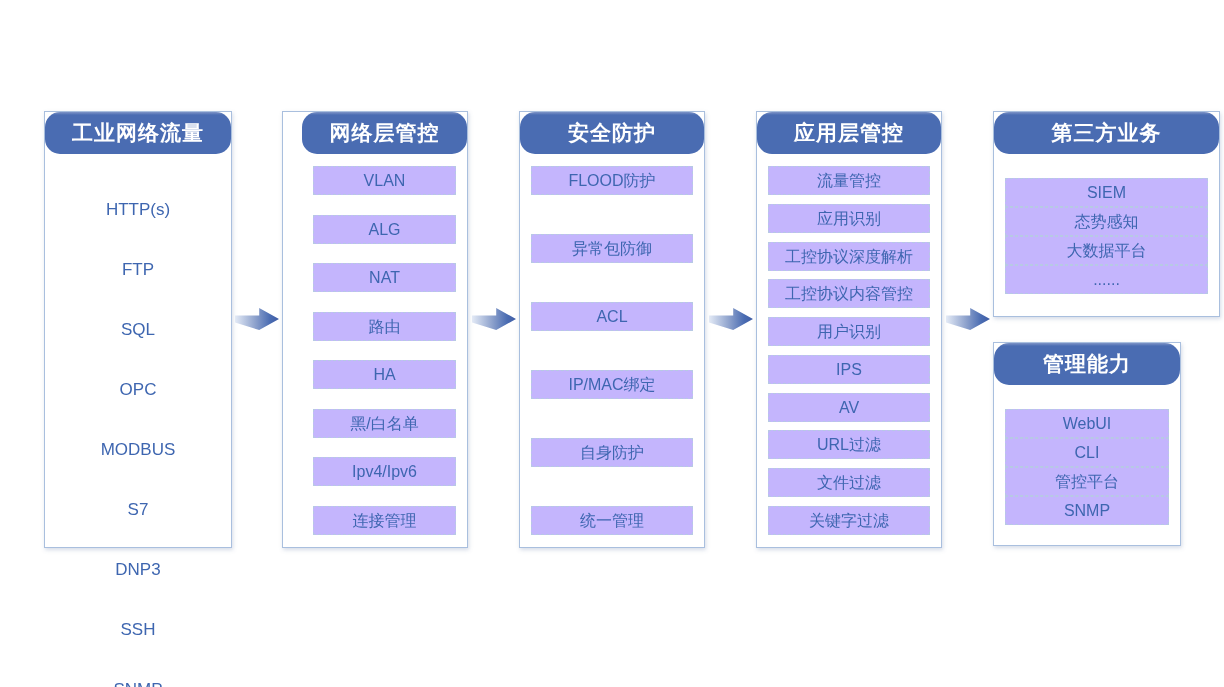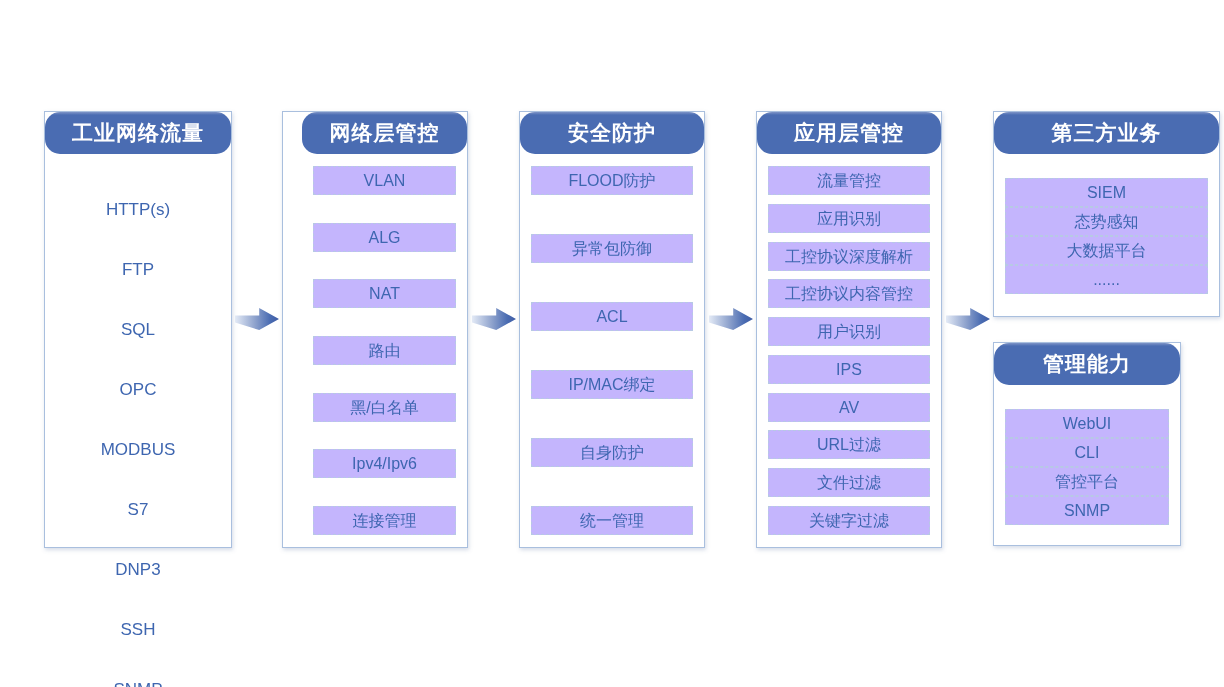"HA" div.item { html: none -> <div>HA</div> }
